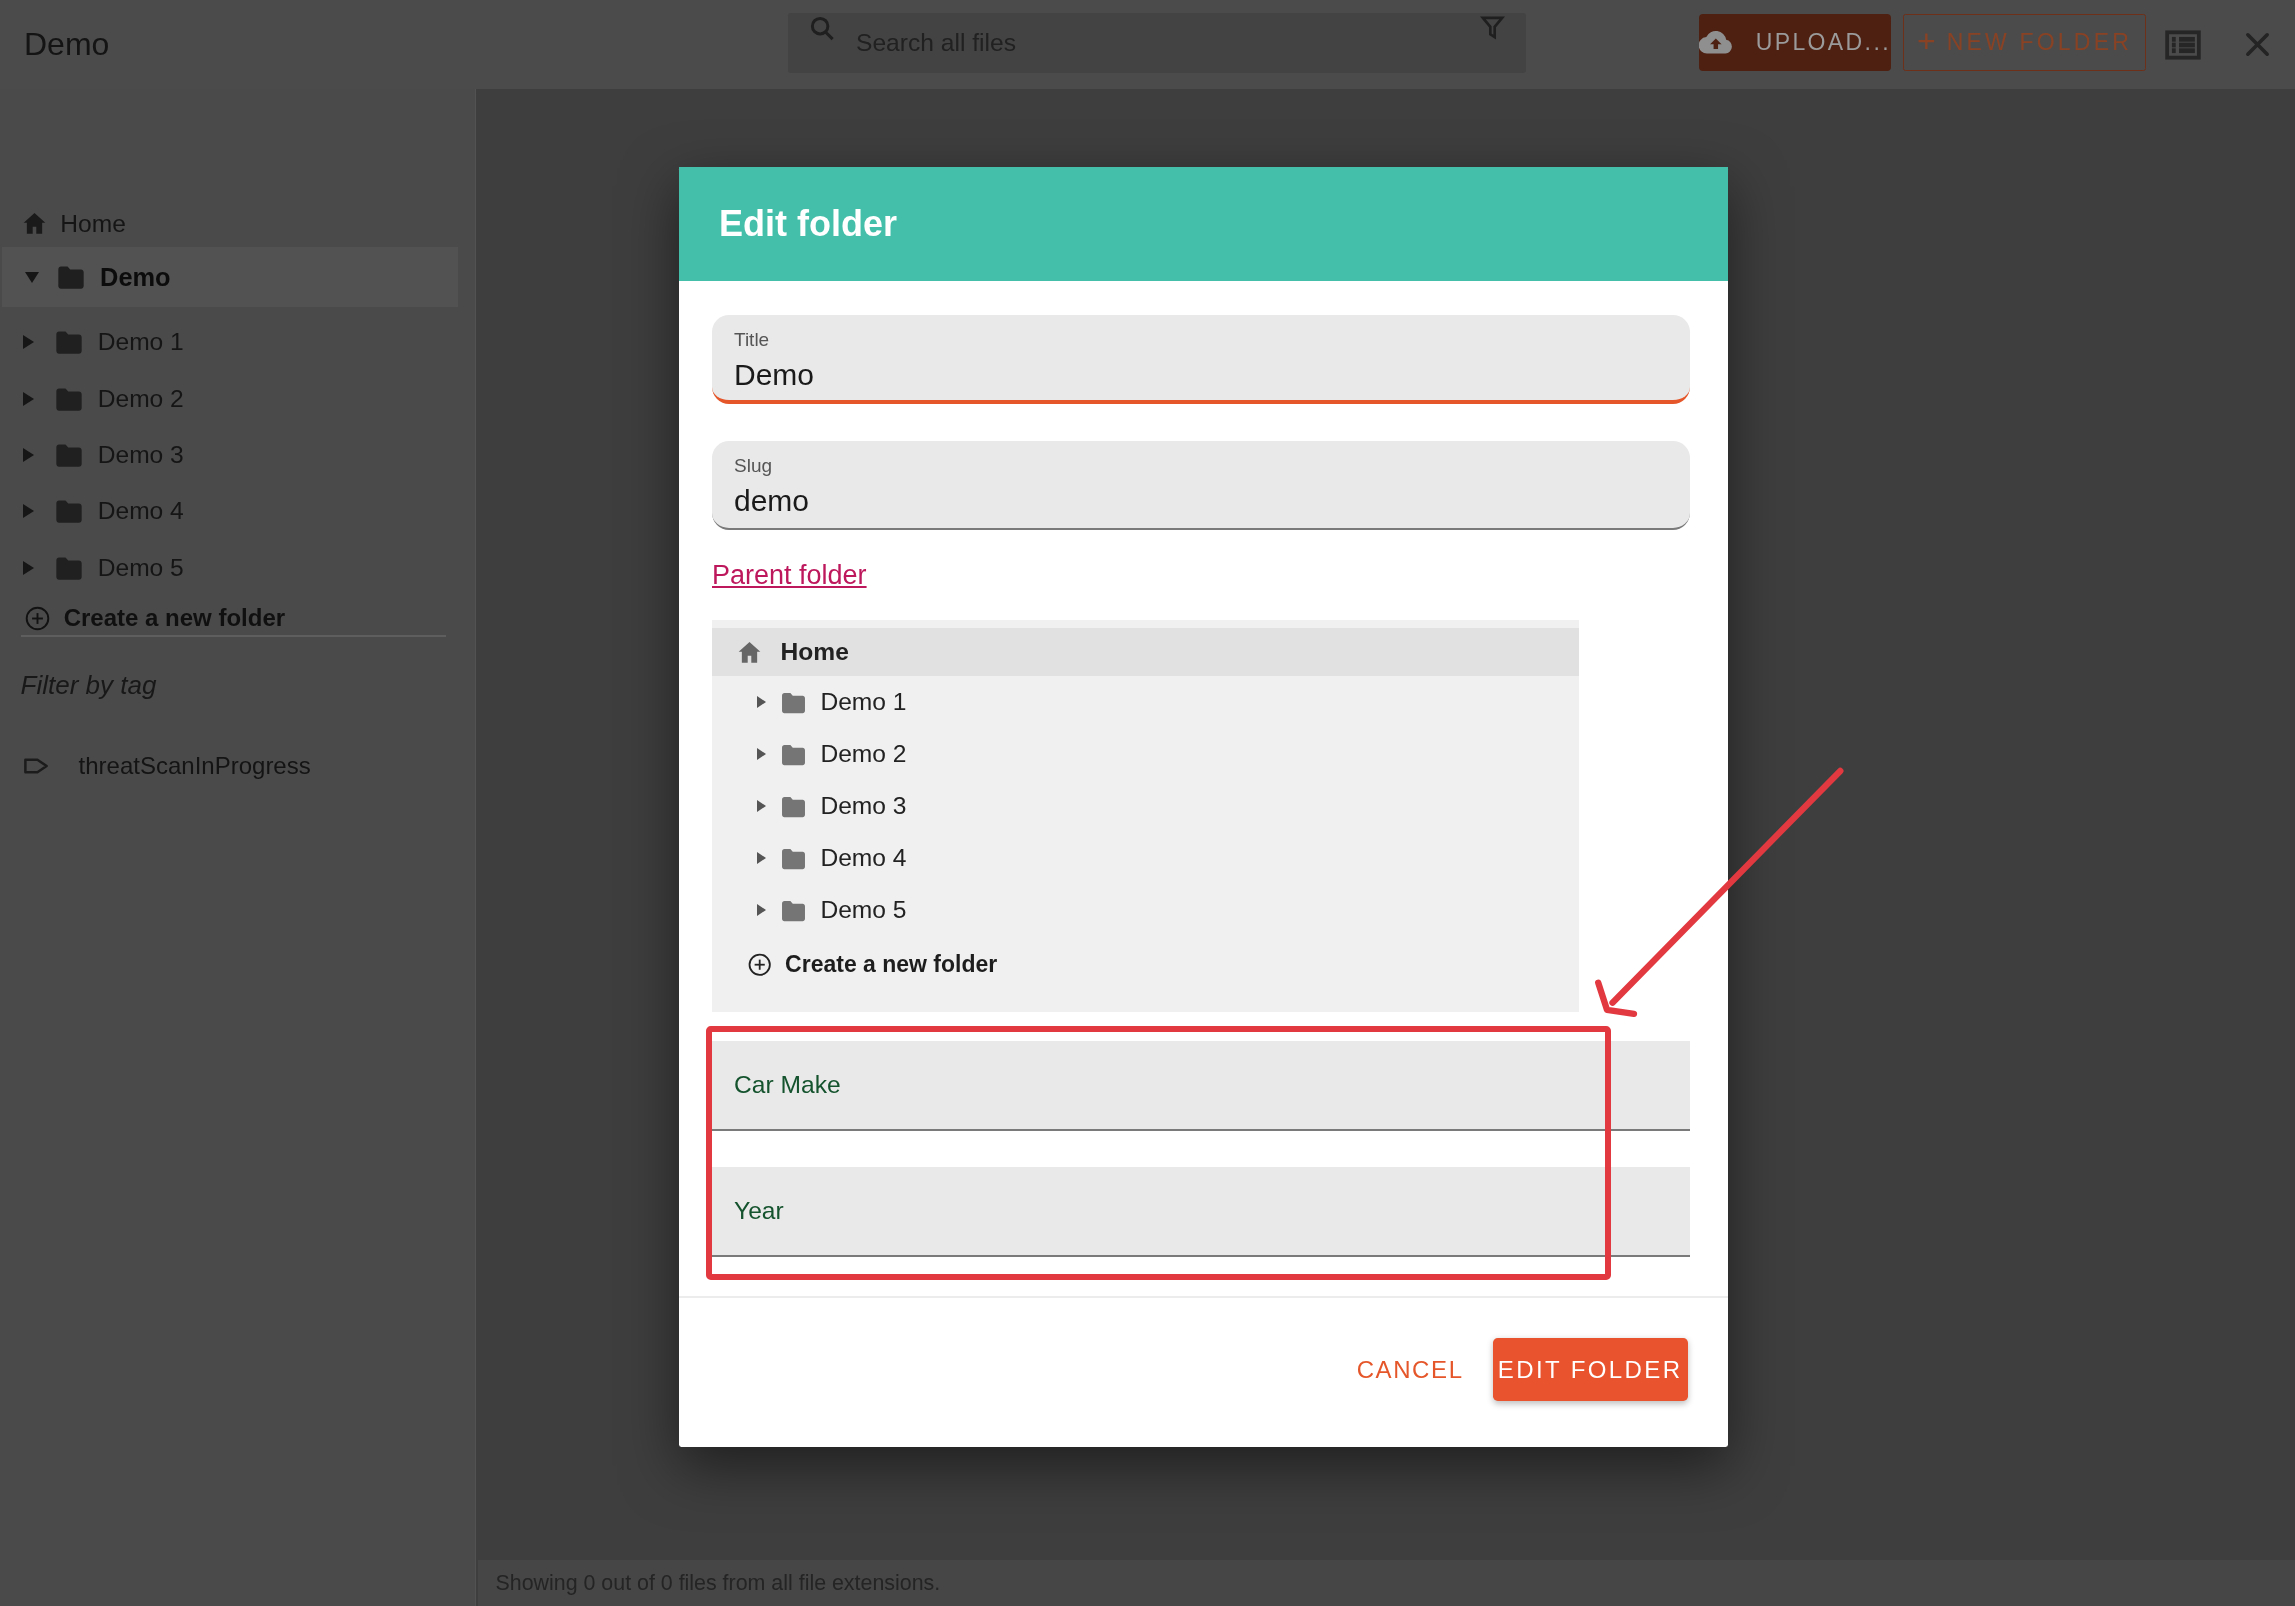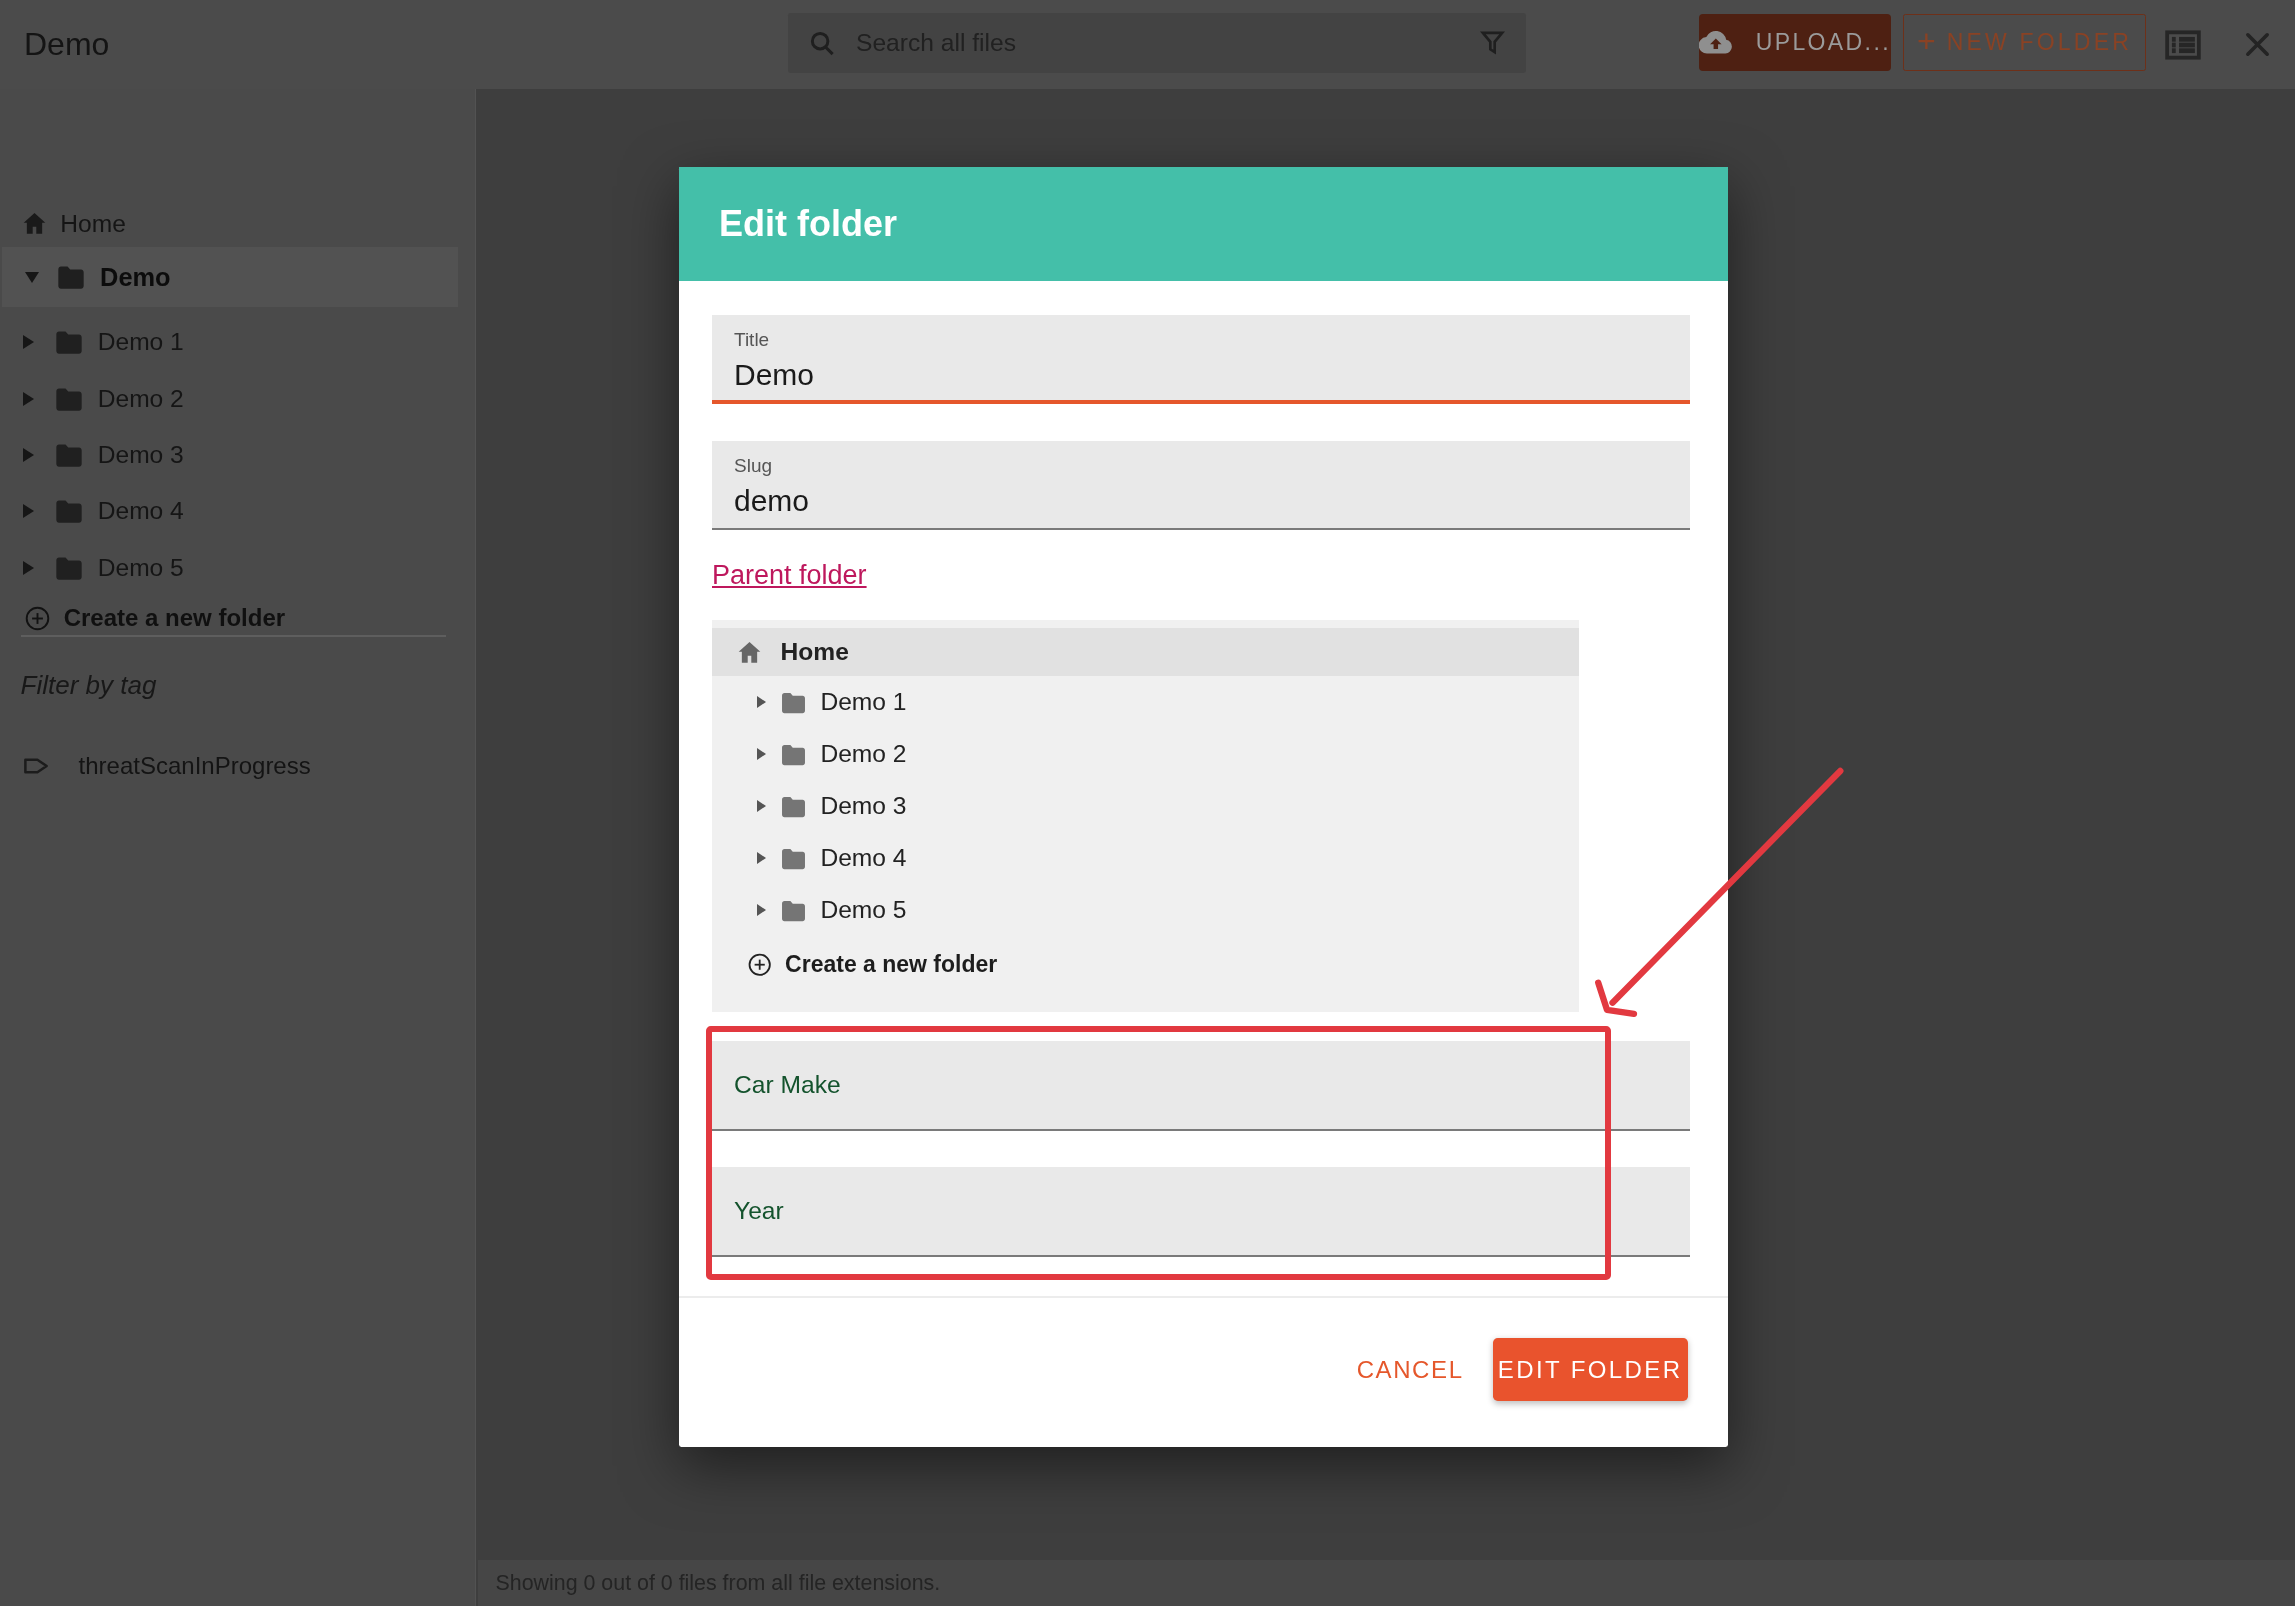"Search all files" .searchbar { align-items: center -> none }
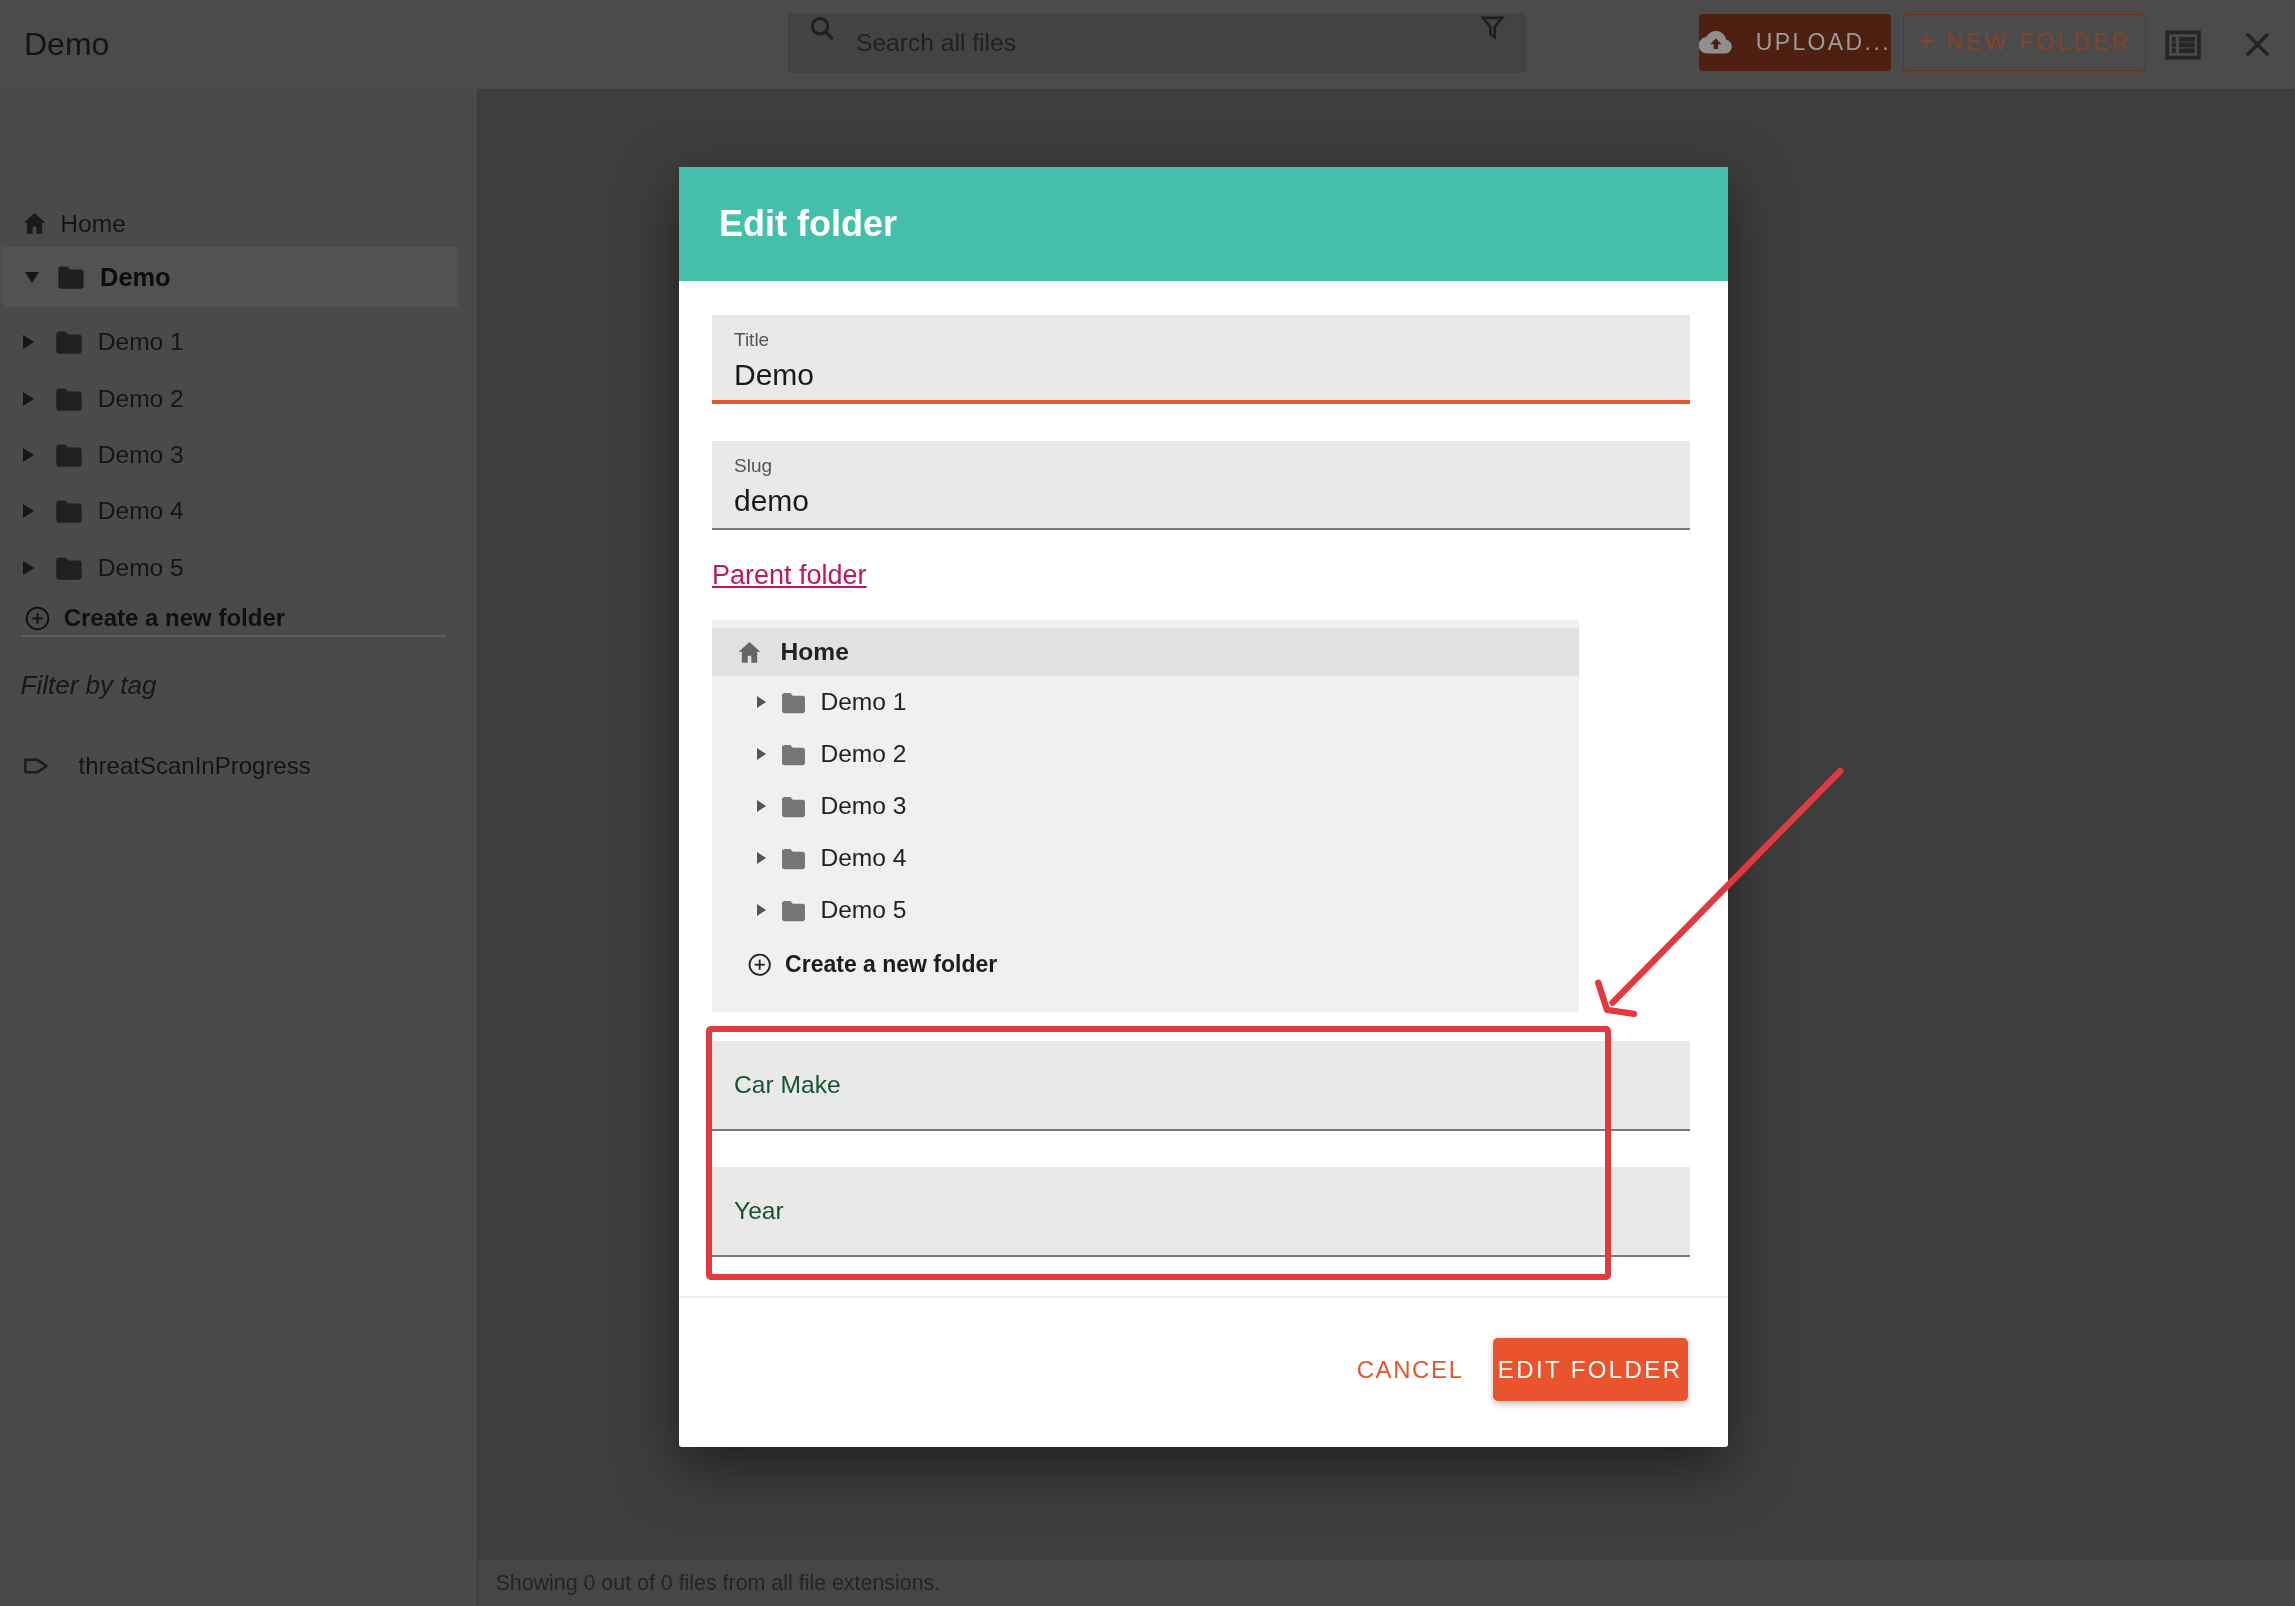"Title" .field { border-radius: none -> 17px }
